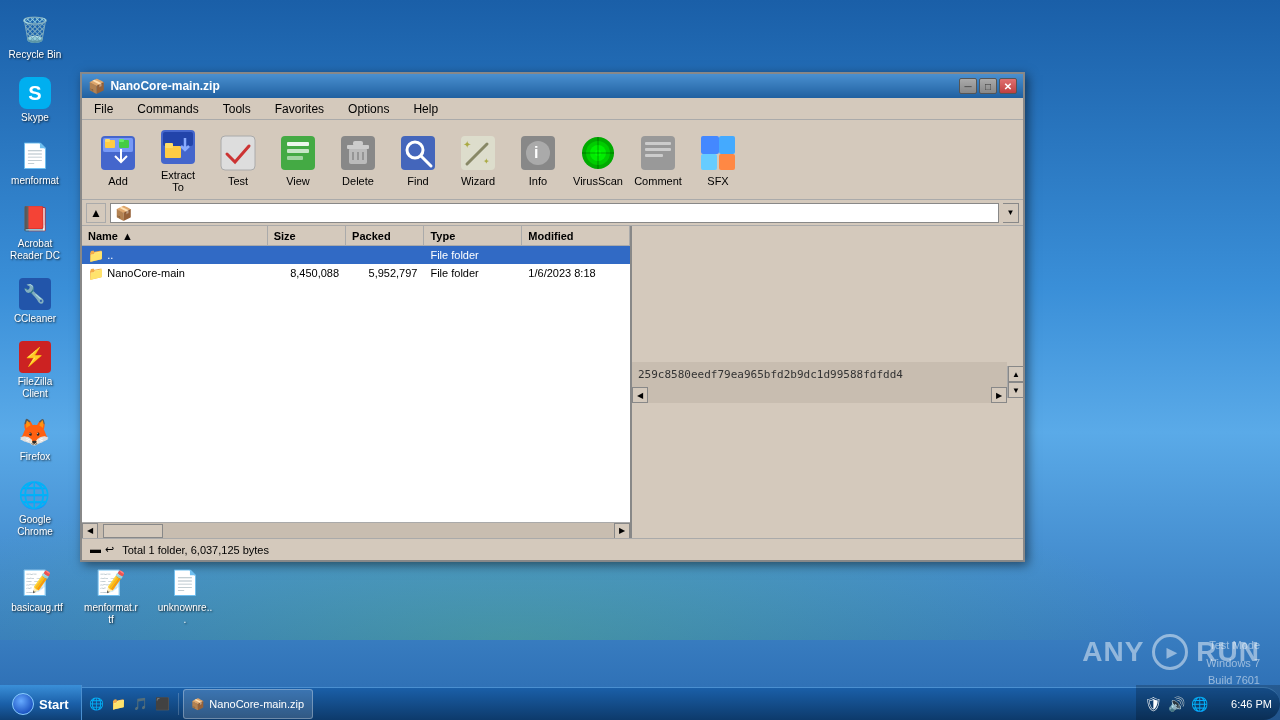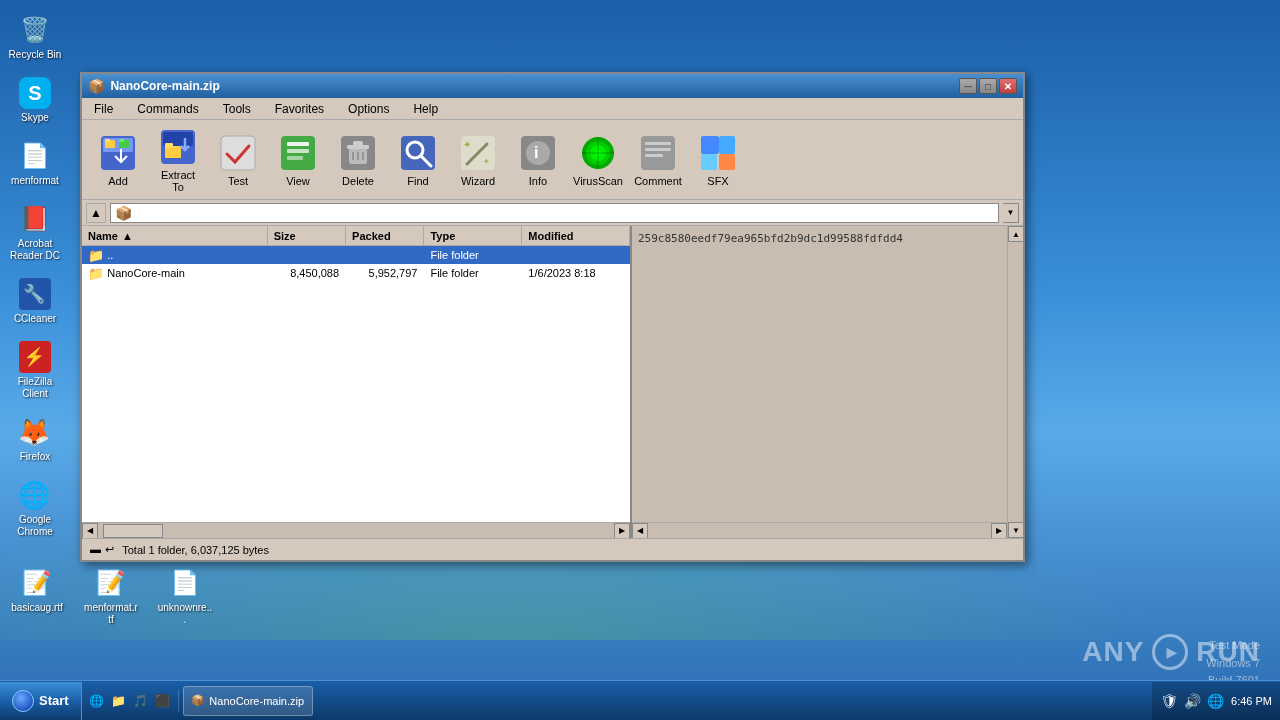"259c8580eedf79ea965bfd2b9dc1d99588fdfdd4" .preview-pane-wrapper { align-items: none -> center }
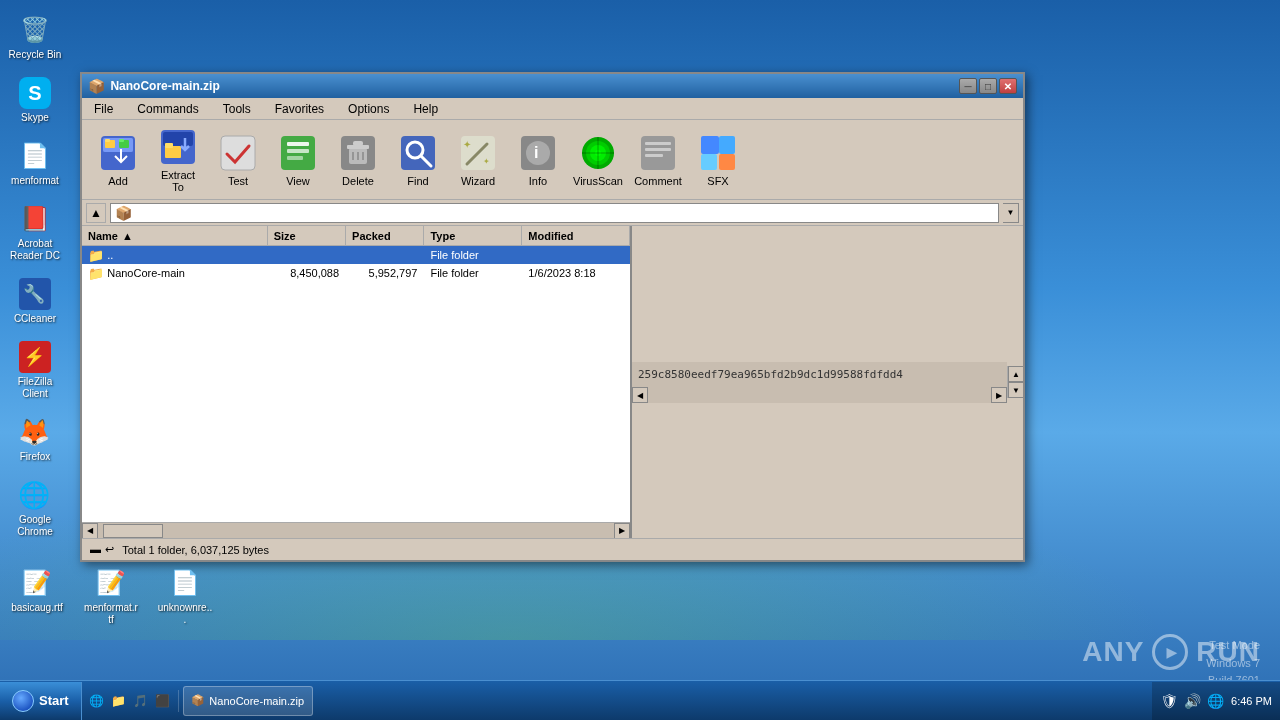"Start" .taskbar { border-radius: none -> 18px; height: 40px -> 33px }
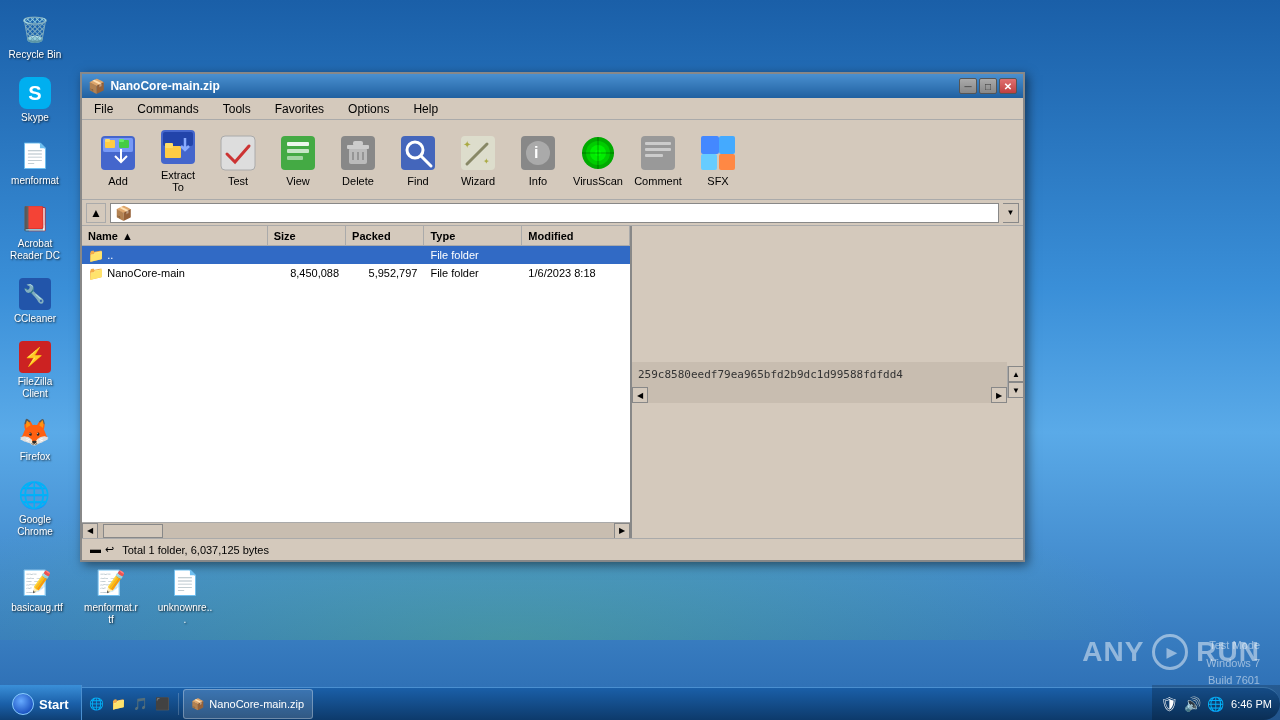"6:46 PM" .tray-time { margin-left: none -> 16px }
